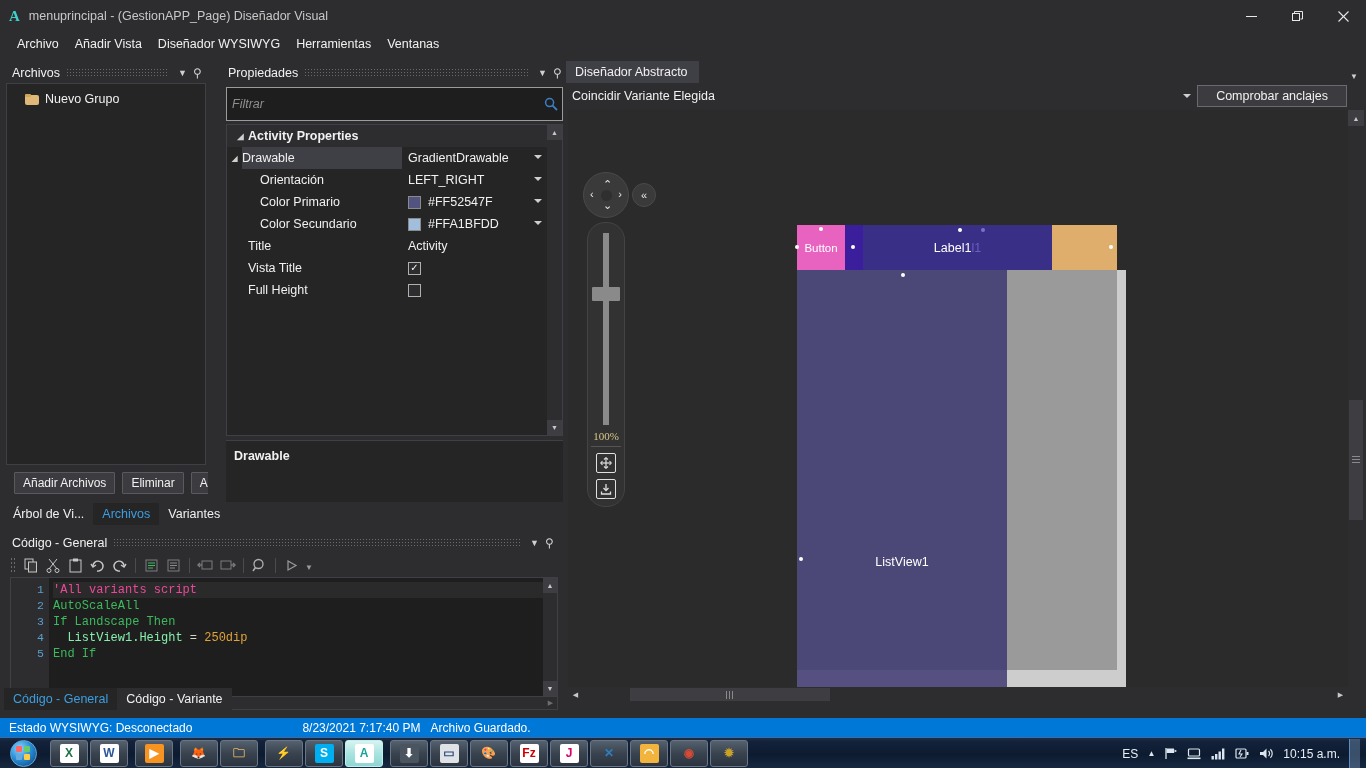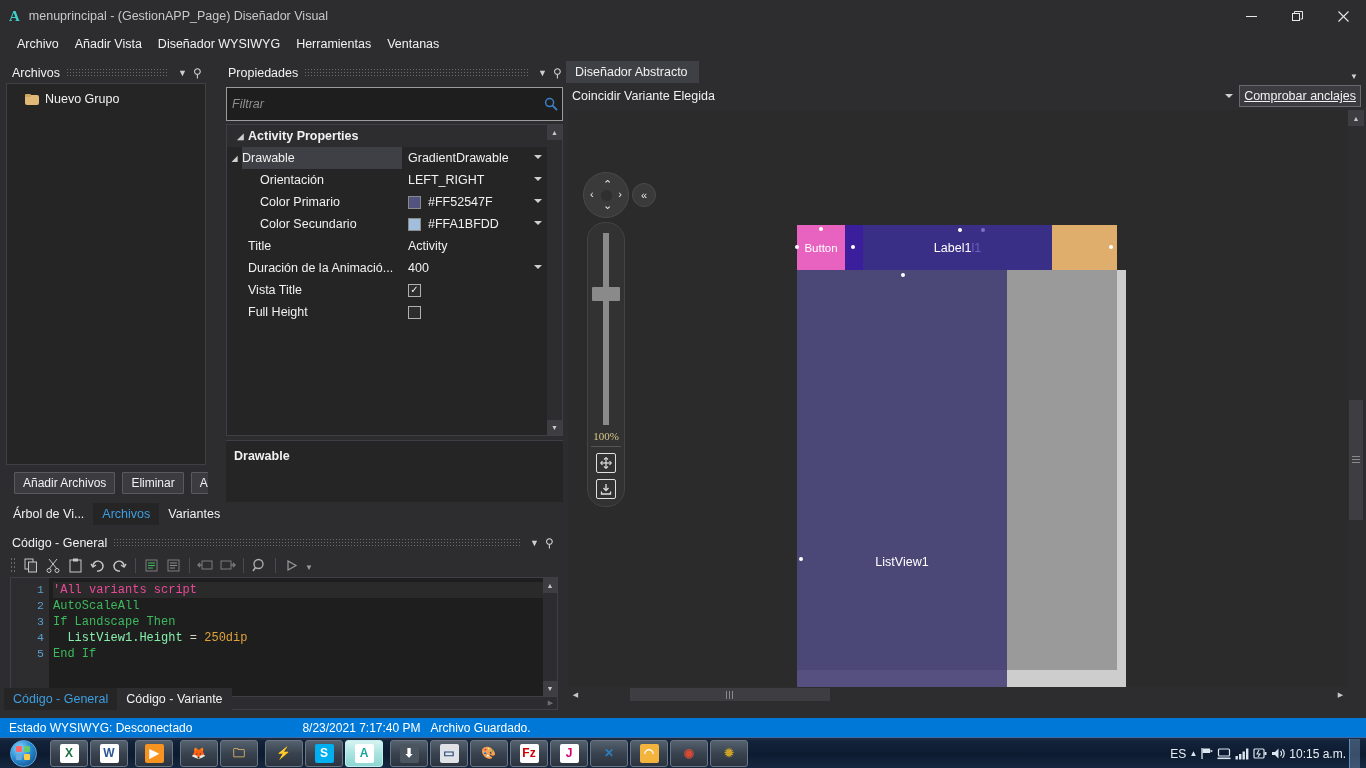"Comprobar anclajes" .anchor-btn { margin-right: 3px -> 17px; padding: 3px 4px -> 3px 18px; text-decoration: underline -> none }
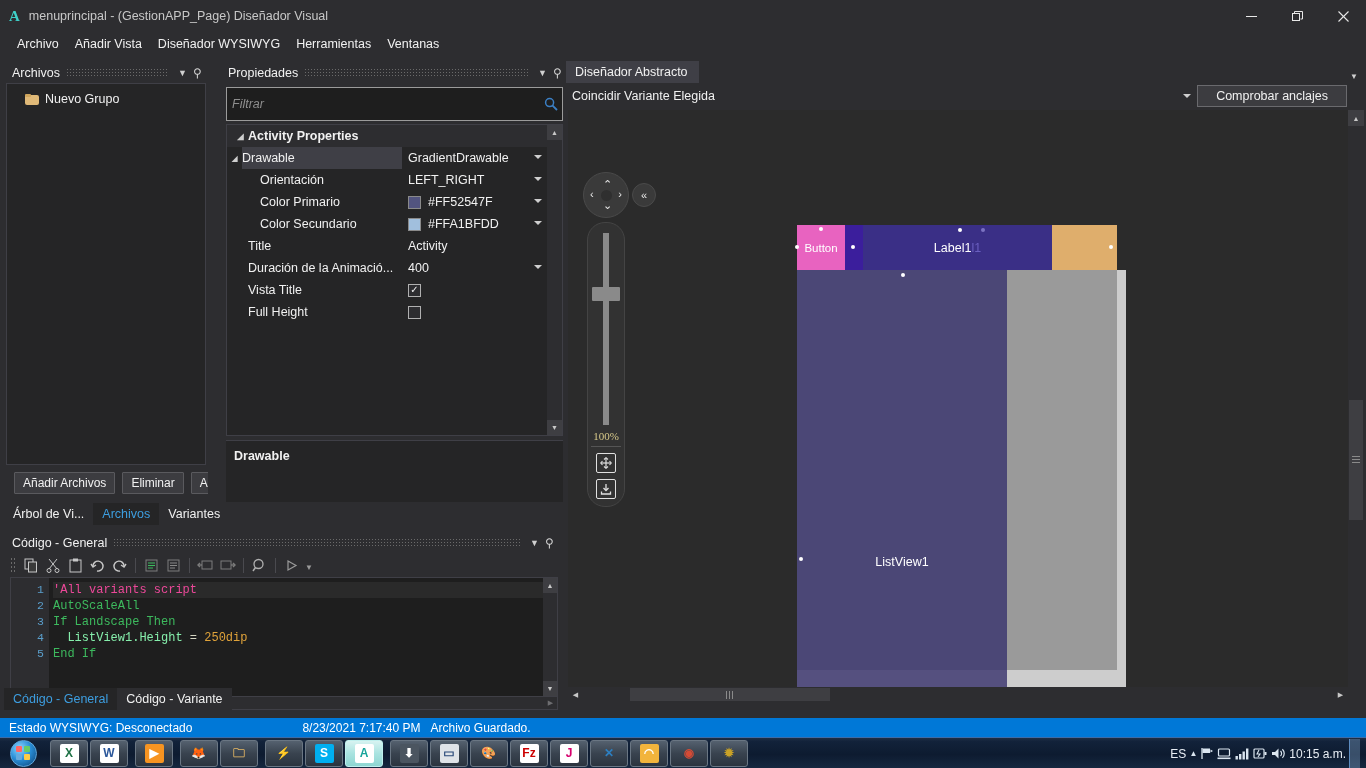"Duración de la Animació..." div.grow { html: <div> <span></span> <span>Duración de la Animació...</span> <span> <span>400</span> <i></i> </span> </div> -> none }
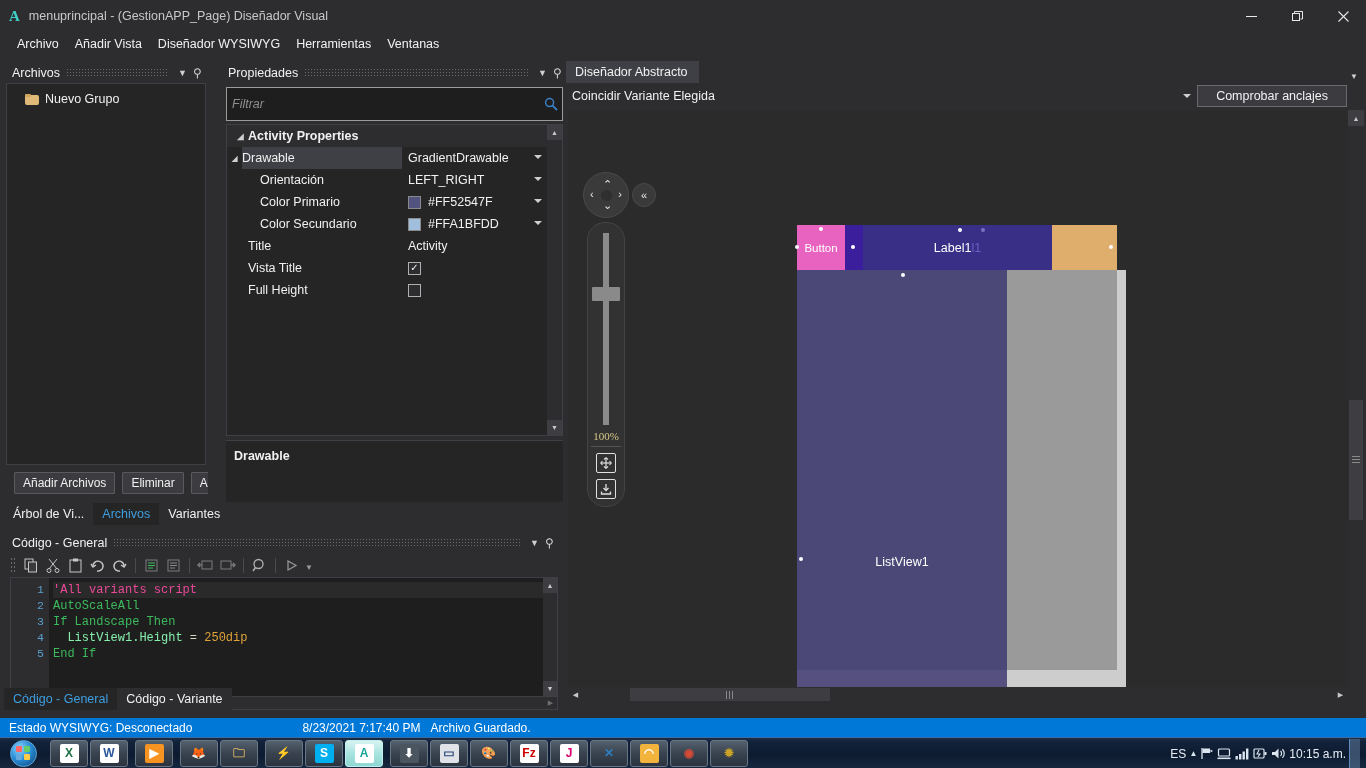"ES" .tray { gap: 3px -> 9px }
